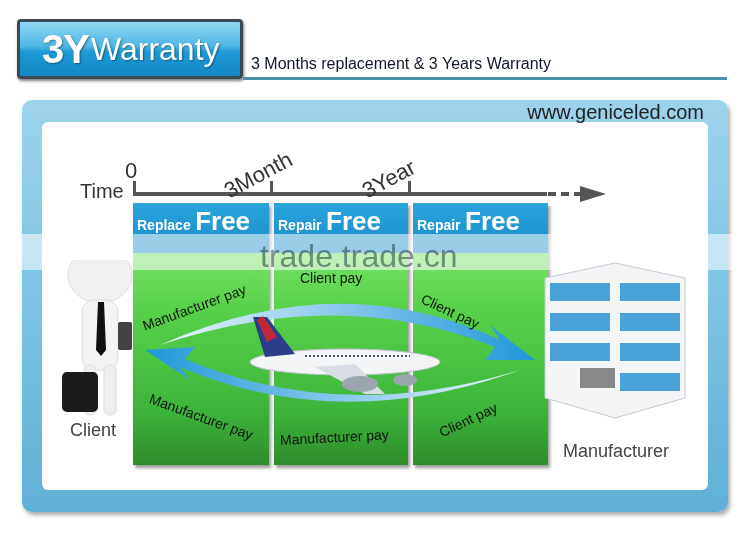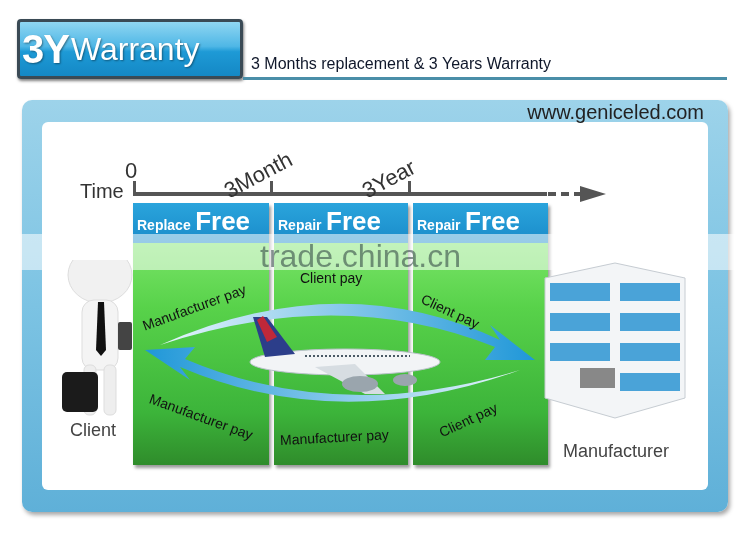"3Y" .badge { padding-left: 2px -> 22px }
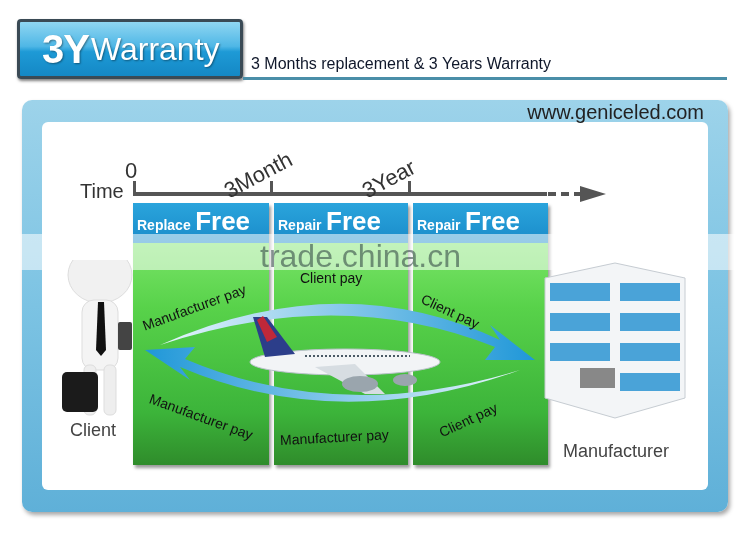"Replace Free" .col-head { height: 40px -> 50px }
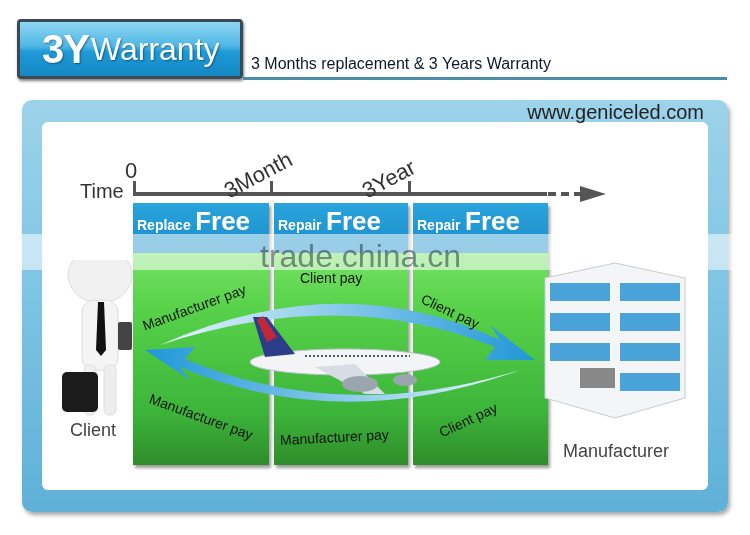"trade.china.cn" div.watermark { text: trade.china.cn -> trade.trade.cn }
